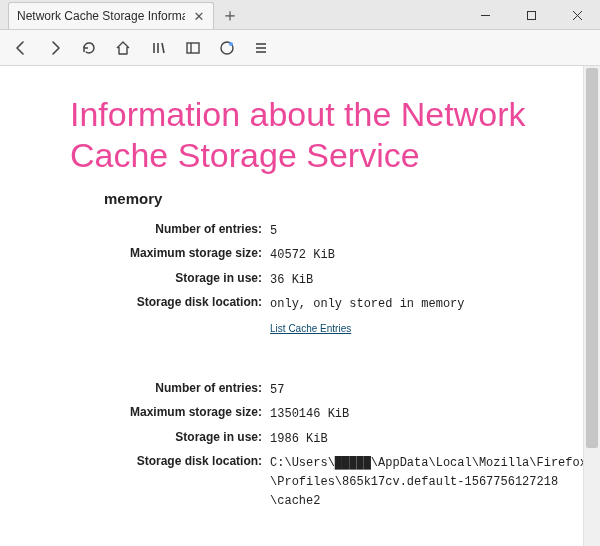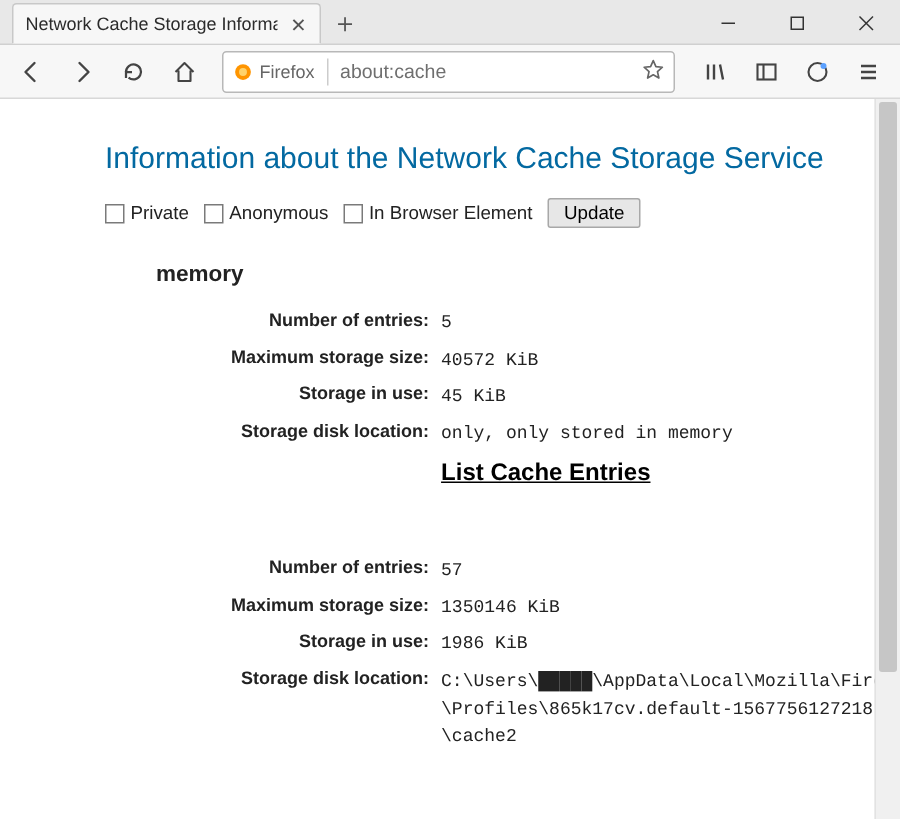"Firefox" div.urlbar { html: <div> <span> <svg> <circle></circle> <circle></circle> </svg> <span>Firefox</span> </span> <span></span> <span>about:cache</span> <span> <svg> <path></path> </svg> </span> </div> -> none }
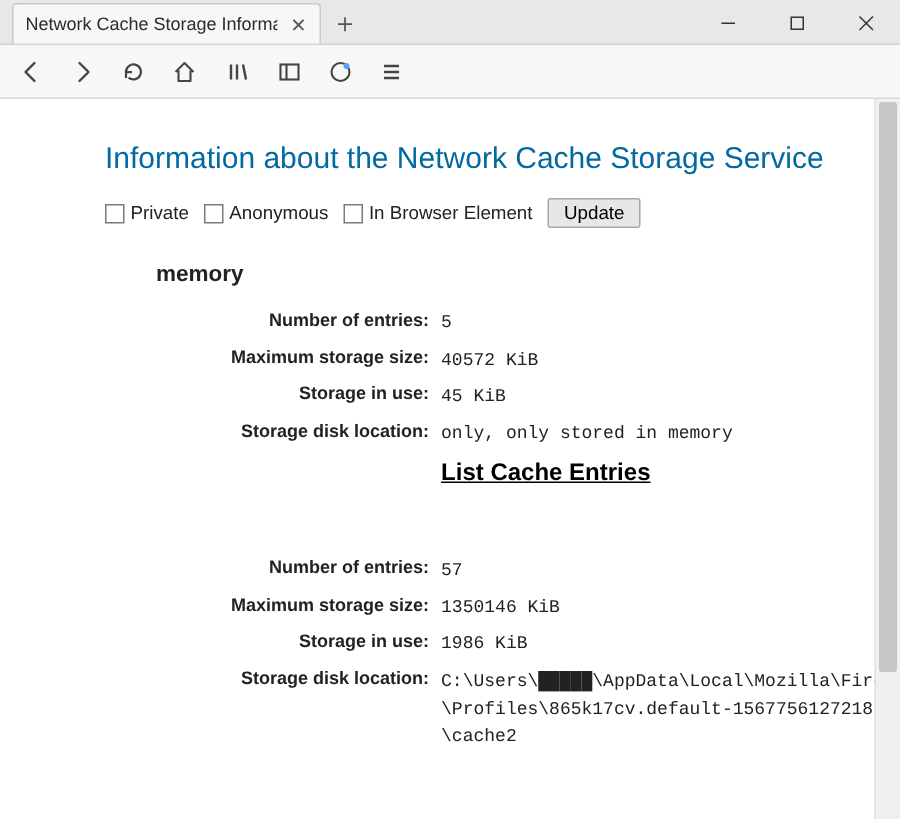"Information about the Network Cache" h1 { color: #0369a1 -> #ec4899; font-size: 20px -> 34px }
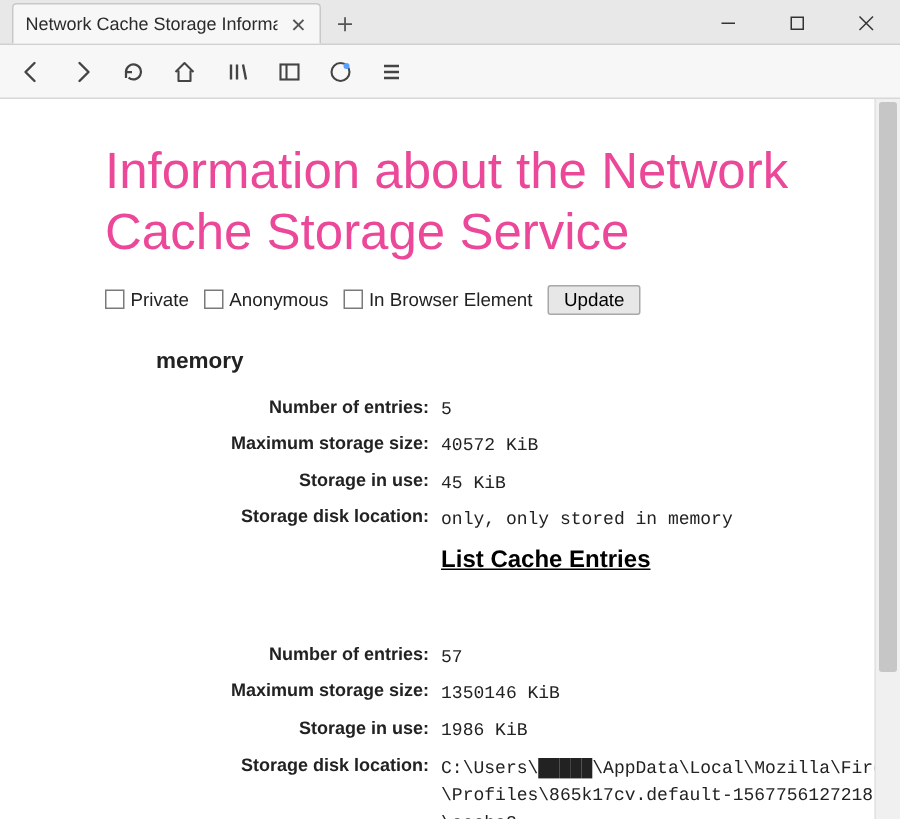"Private" div.controls { html: <div> <label> <span></span> <span>Private</span> </label> <label> <span></span> <span>Anonymous</span> </label> <label> <span></span> <span>In Browser Element</span> </label> <button>Update</button> </div> -> none }
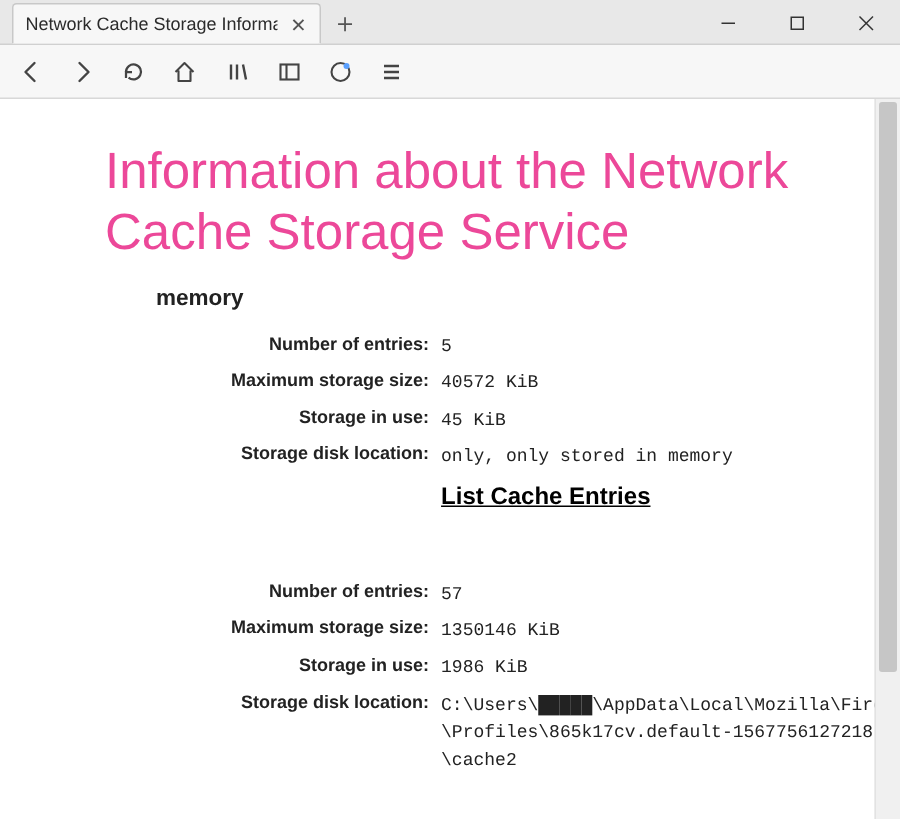"Number of entries:" table.detail { margin-left: 84px -> 60px }
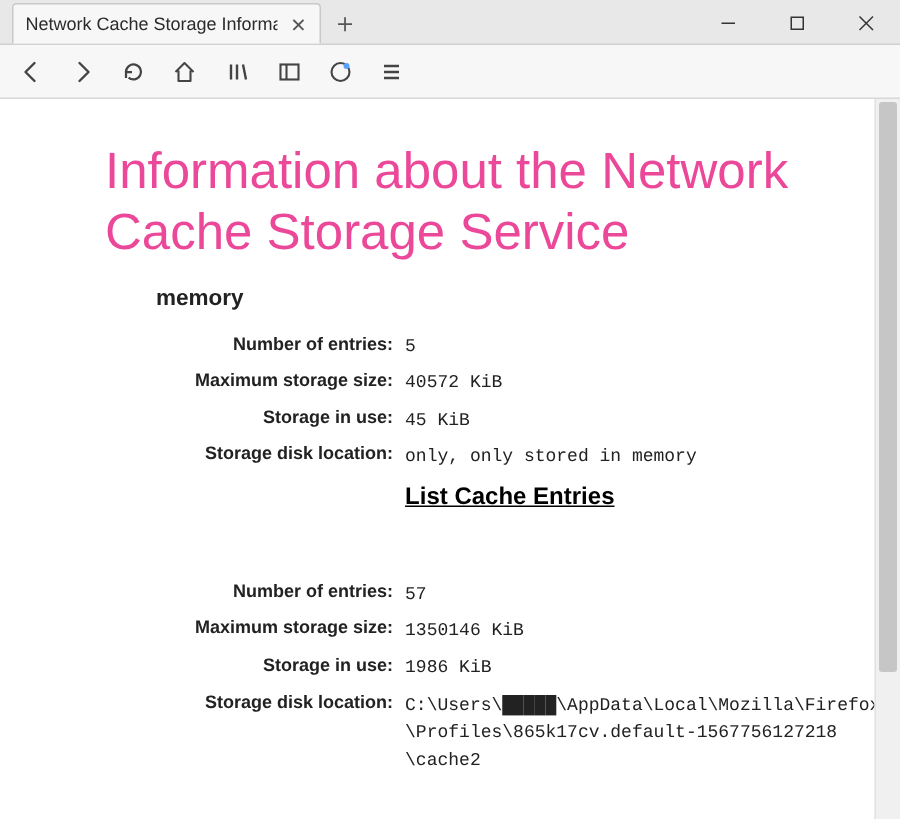"45 KiB" td { text: 45 -> 36 }
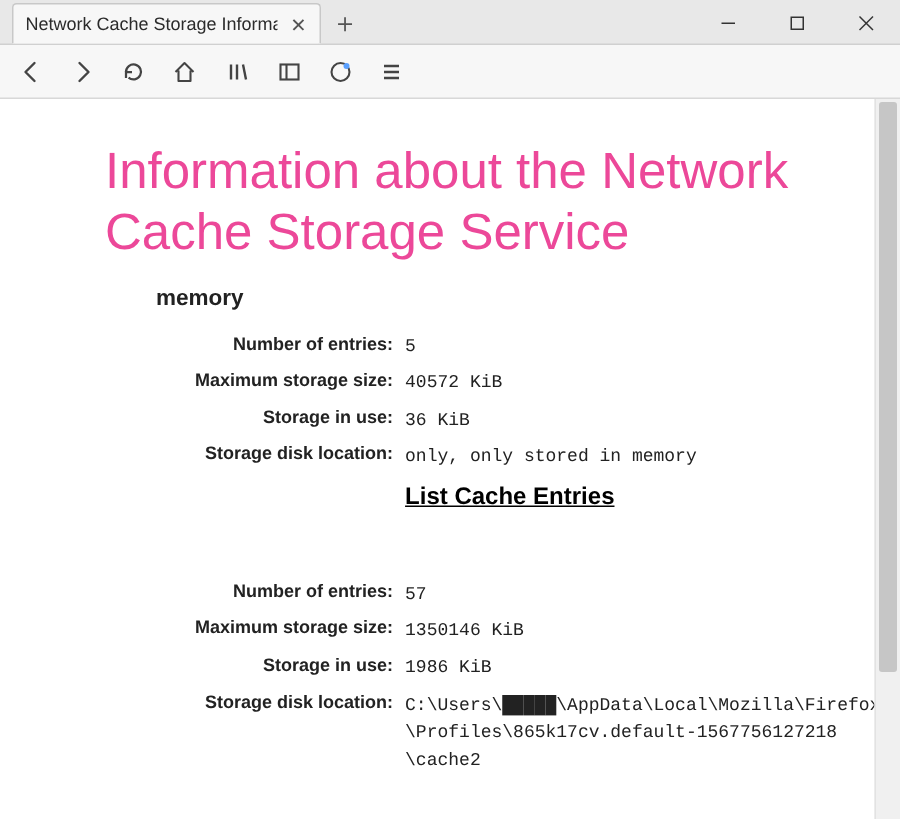"List Cache Entries" .link { color: #000000 -> #0c4a6e; font-size: 16px -> 10px; font-weight: 700 -> 400 }
